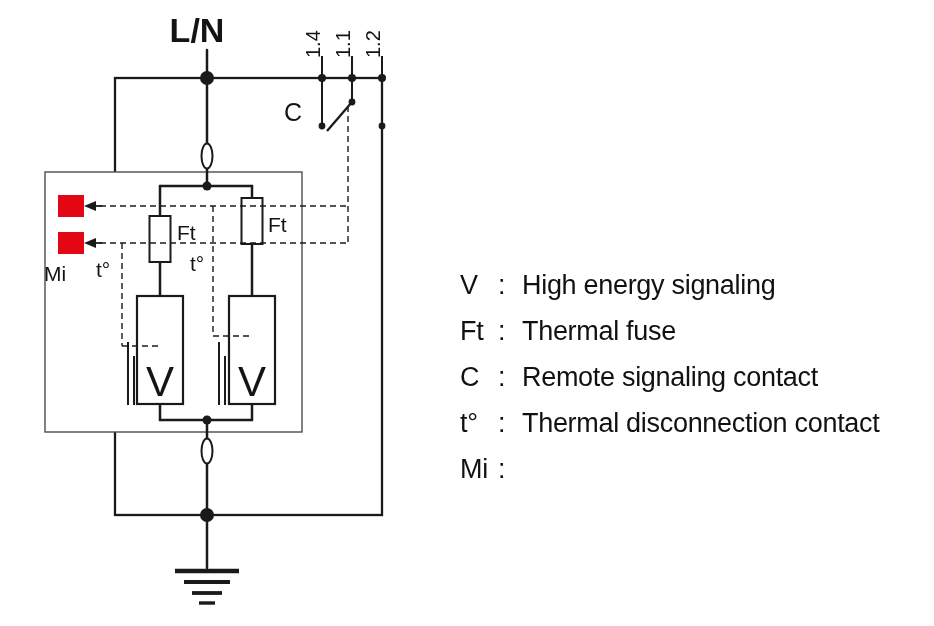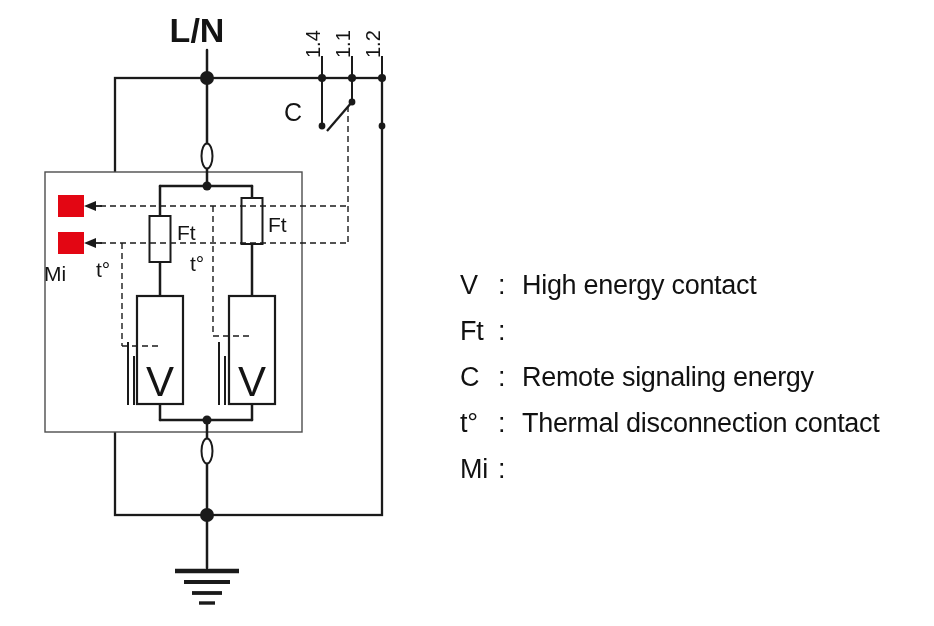"High energy contact" span.lg-desc { text: contact -> signaling }
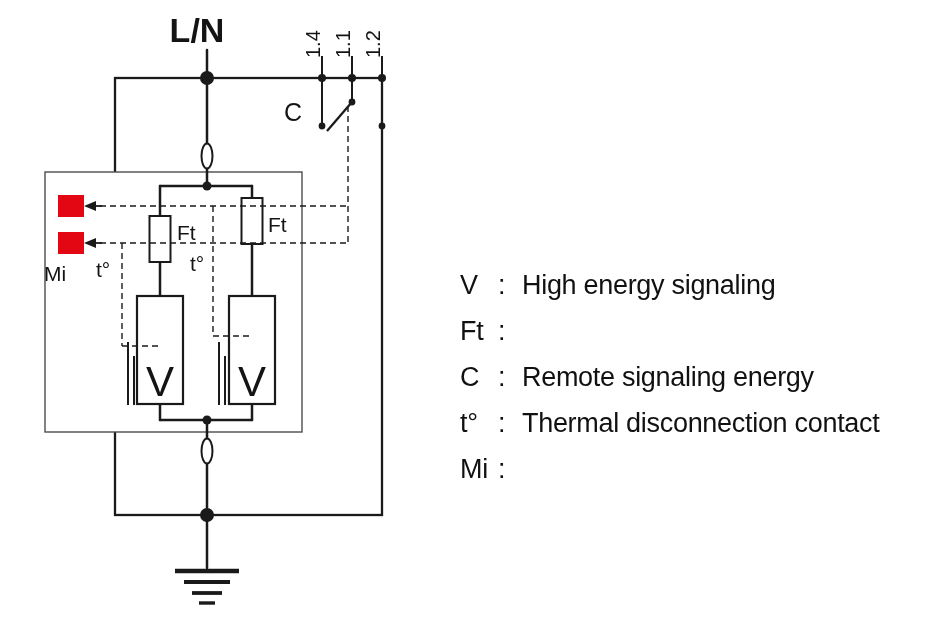"Thermal fuse" span.lg-desc { html: none -> <span>Thermal fuse</span> }
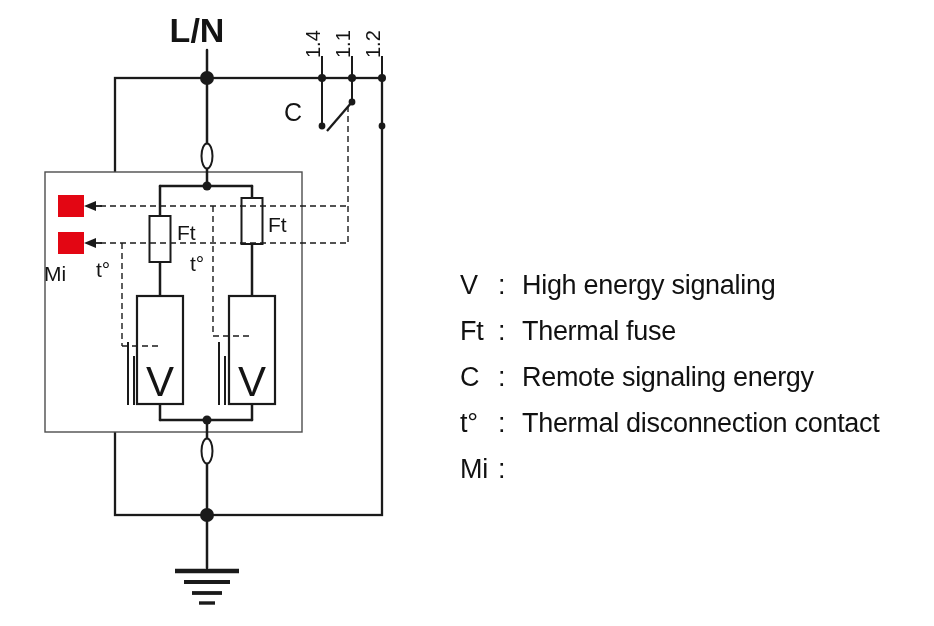"Remote signaling energy" span.lg-desc { text: energy -> contact }
